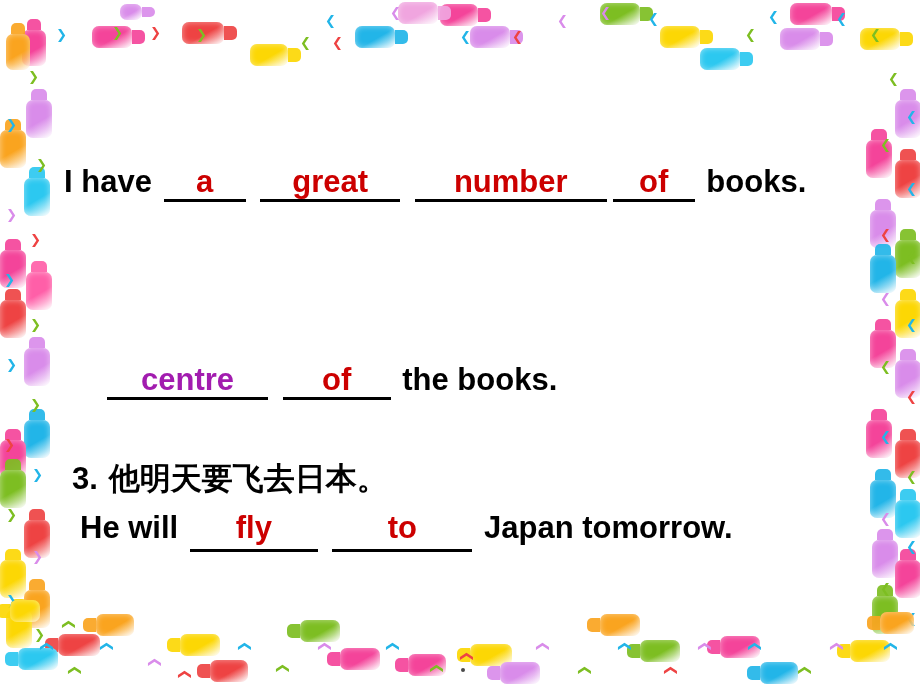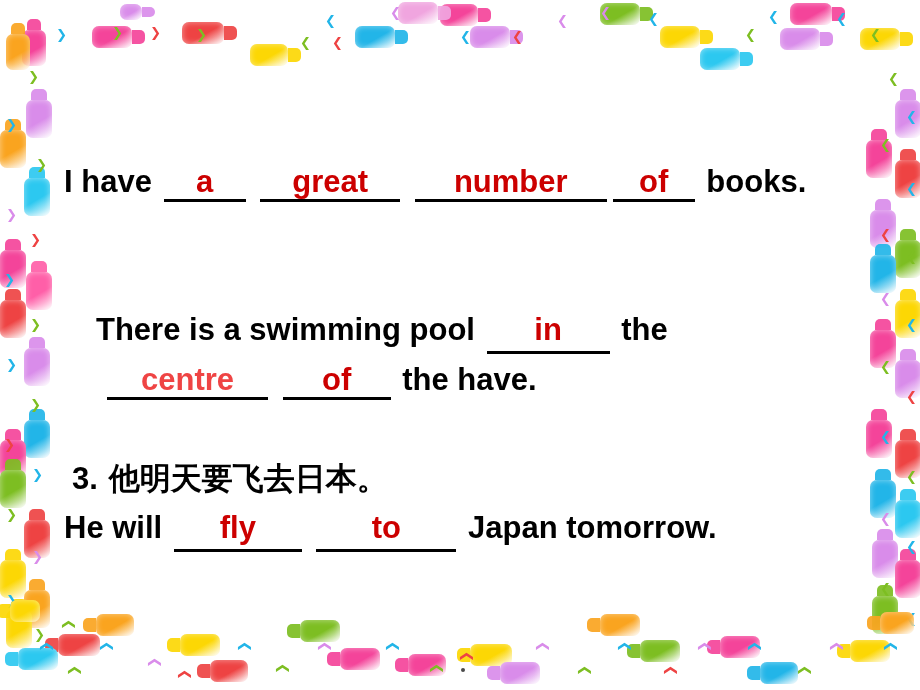"There is a swimming pool" div.item { html: <div><span>There is a swimming pool </span><span>in</span><span> the</span></div> -> none }
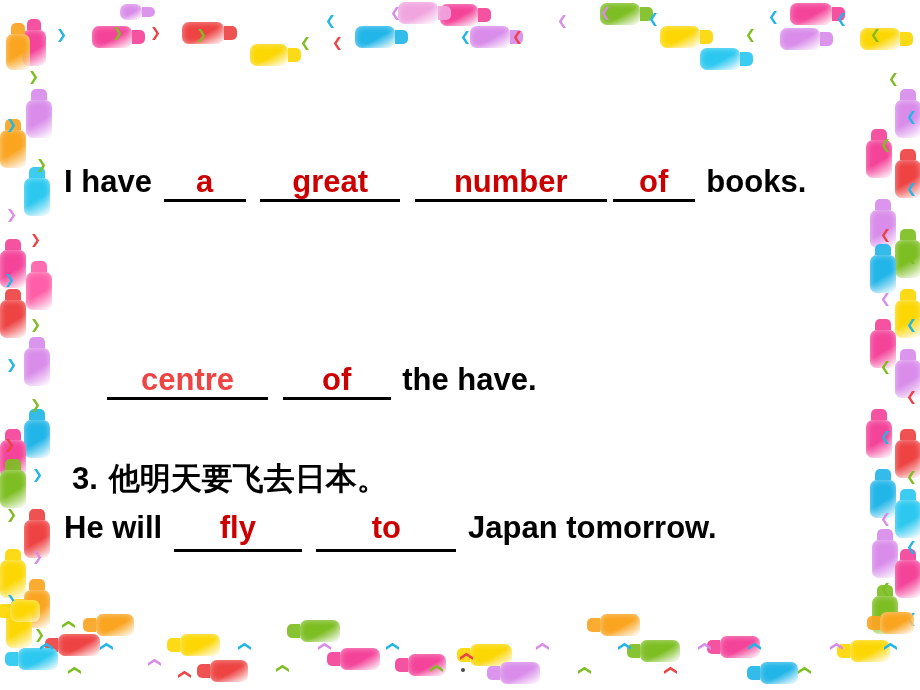"centre" span.blank { color: #ef4444 -> #a21caf }
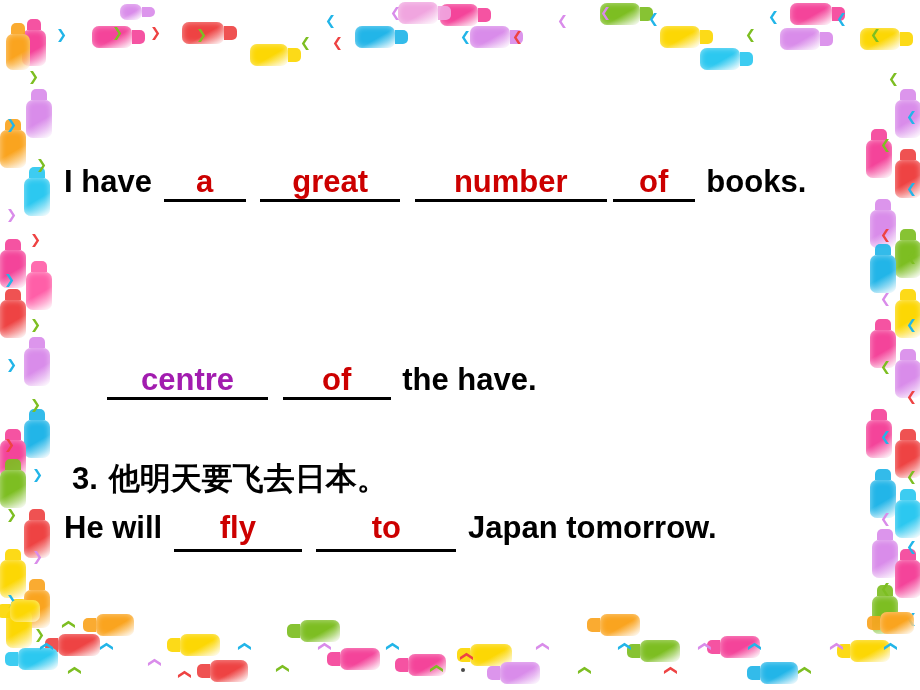"the have." span.static-text { text: have -> books }
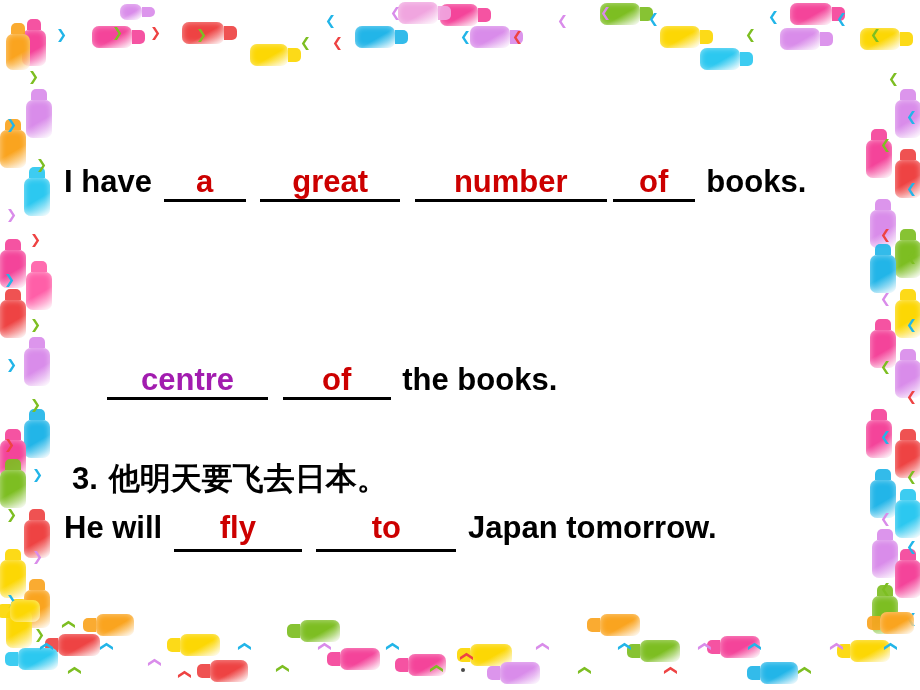"He will fly to Japan" div.item { left: 64px -> 80px }
